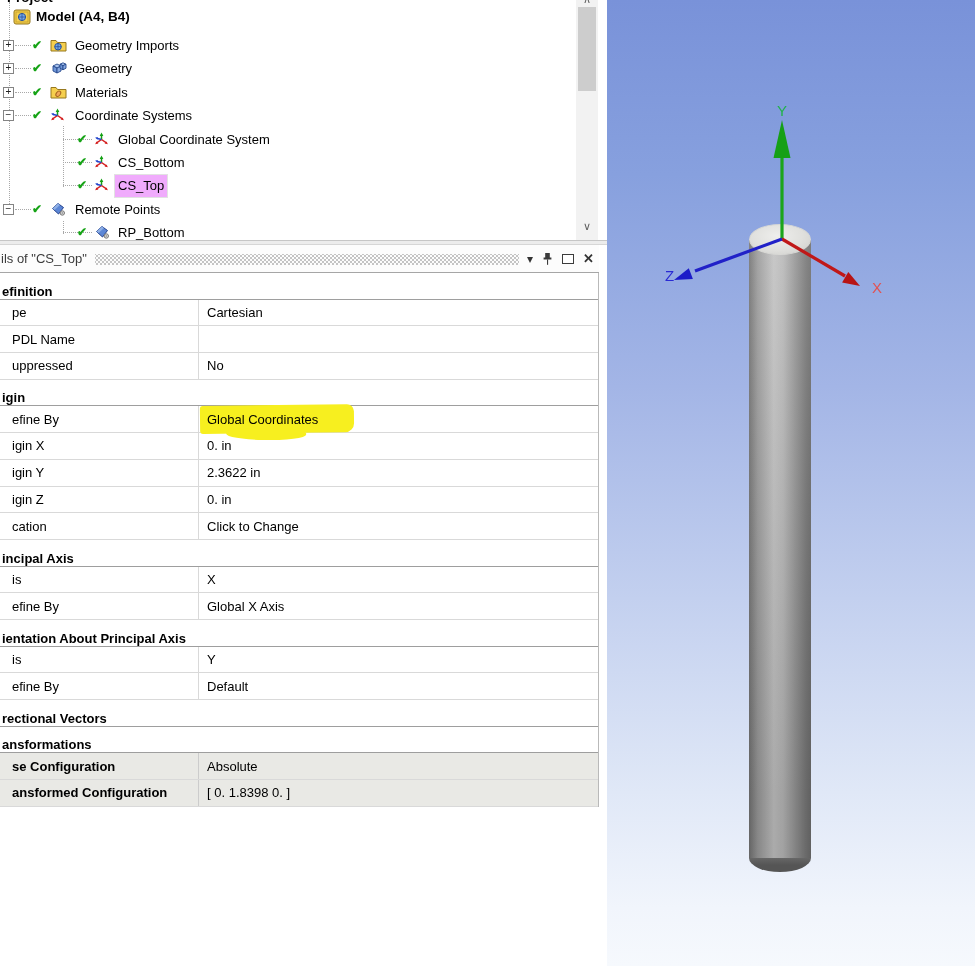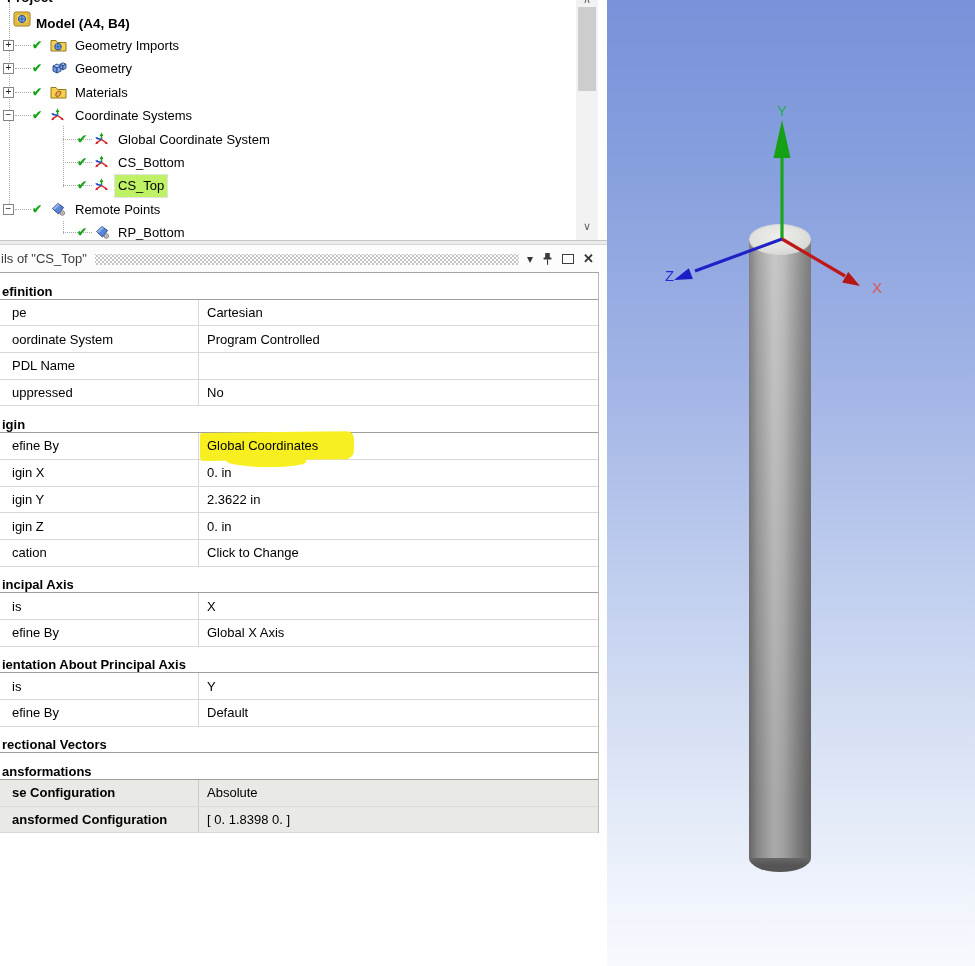"Model (A4, B4)" #model-row { align-items: flex-end -> flex-start }
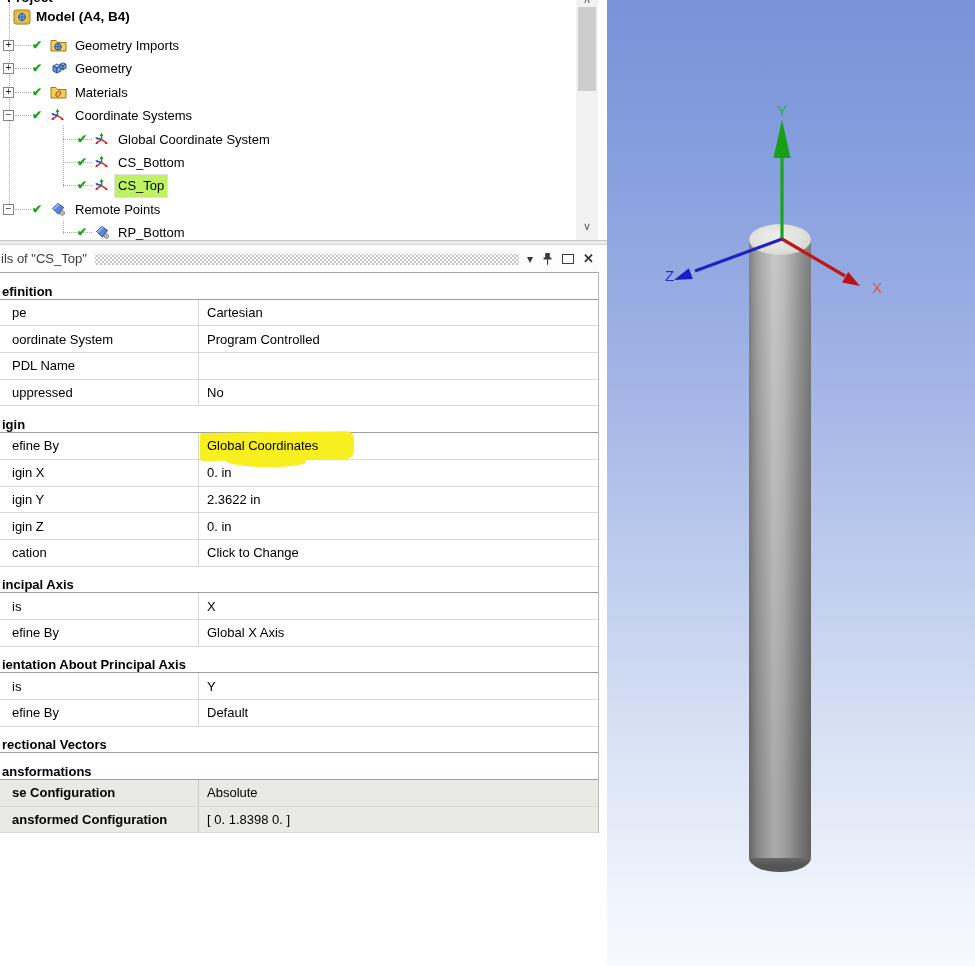"CS_Top" .trow-item .tlabel.sel { background: #bef264 -> #f0abfc }
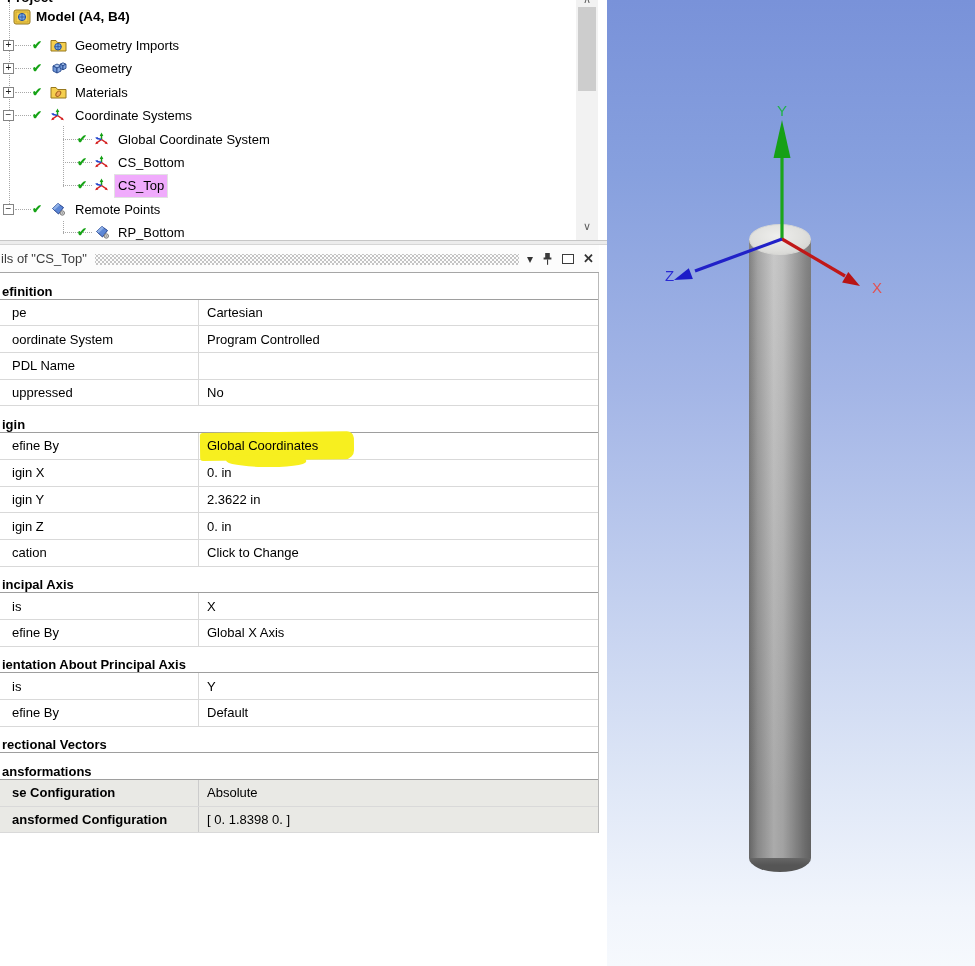"oordinate System" div.trow { html: <div> <div>oordinate System</div> <div><span>Program Controlled</span></div> </div> -> none }
